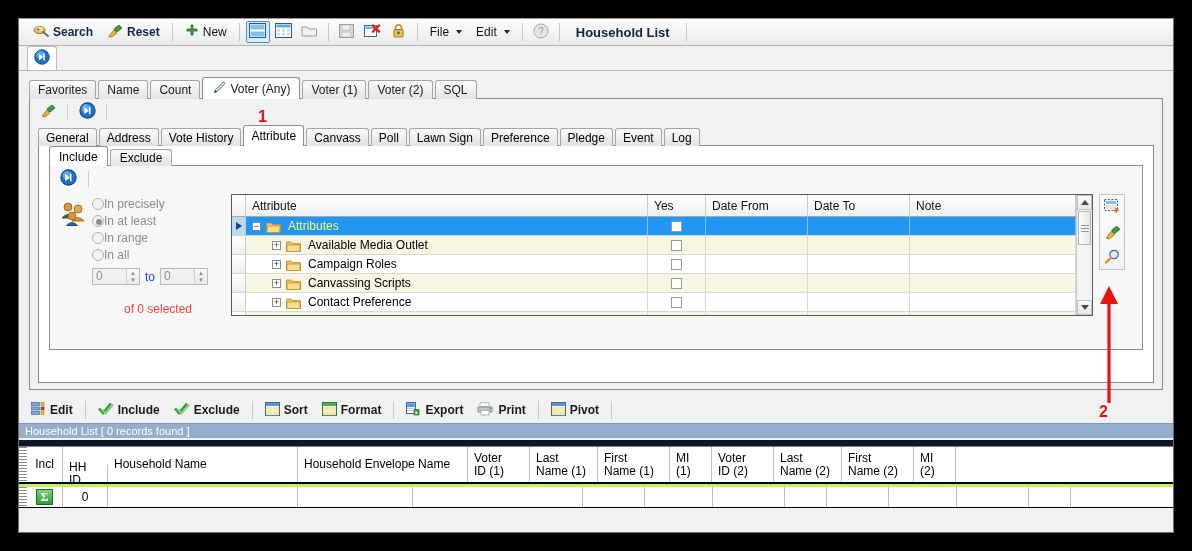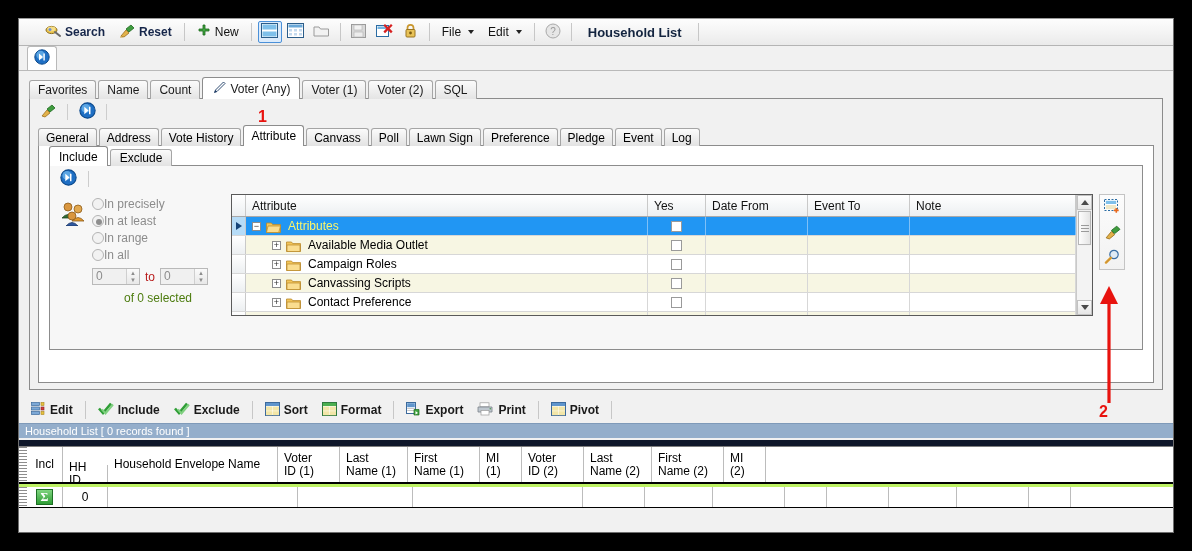"Search" .toolbar { padding: 0 20px -> 0 8px }
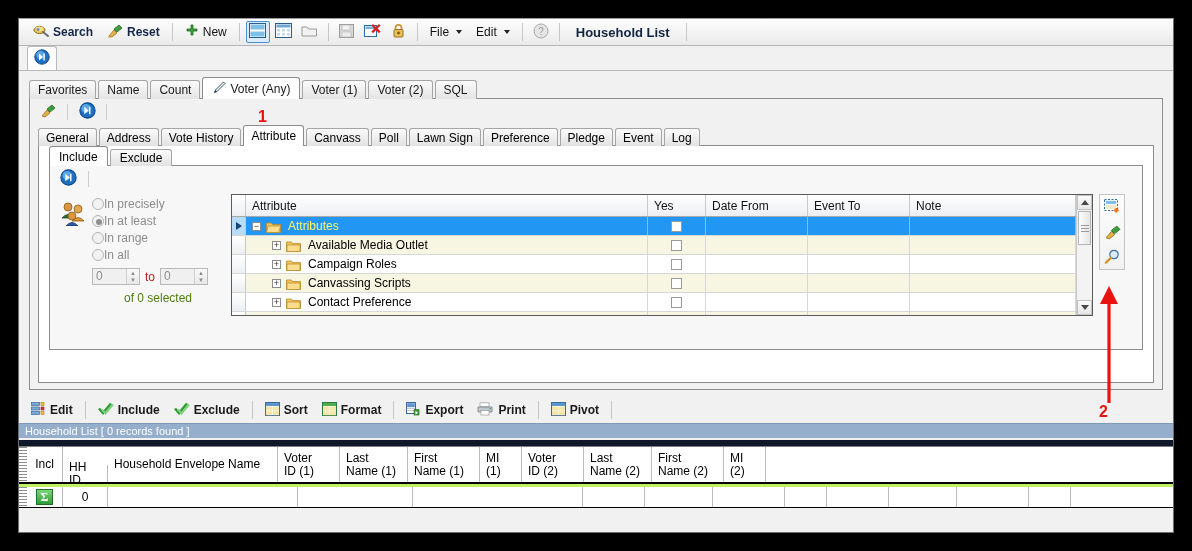"Event To" span { text: Event -> Date }
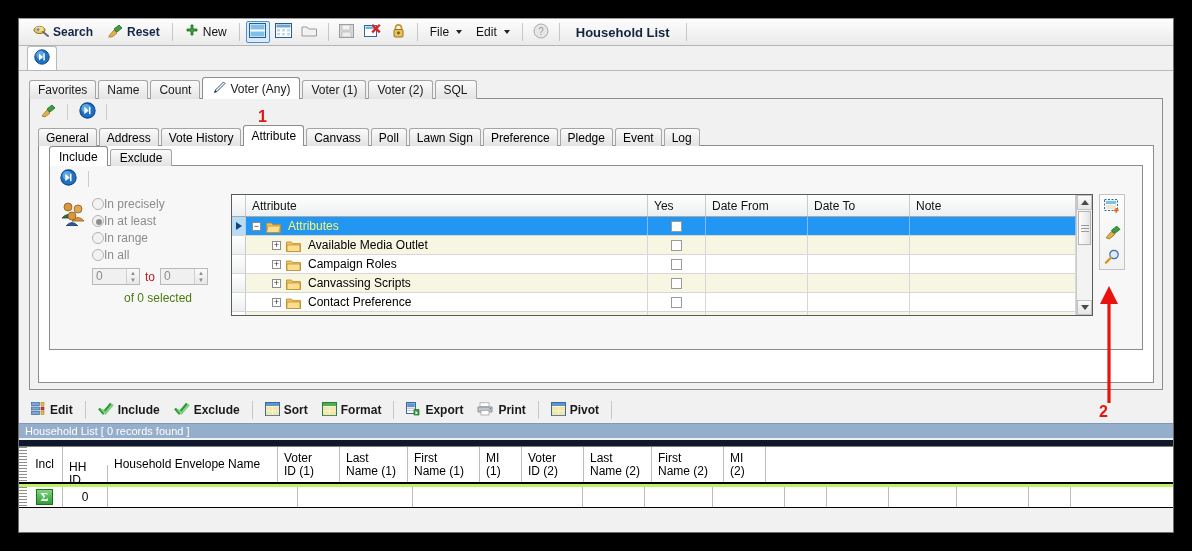"to" .tolbl { color: #b91c1c -> #1d4ed8 }
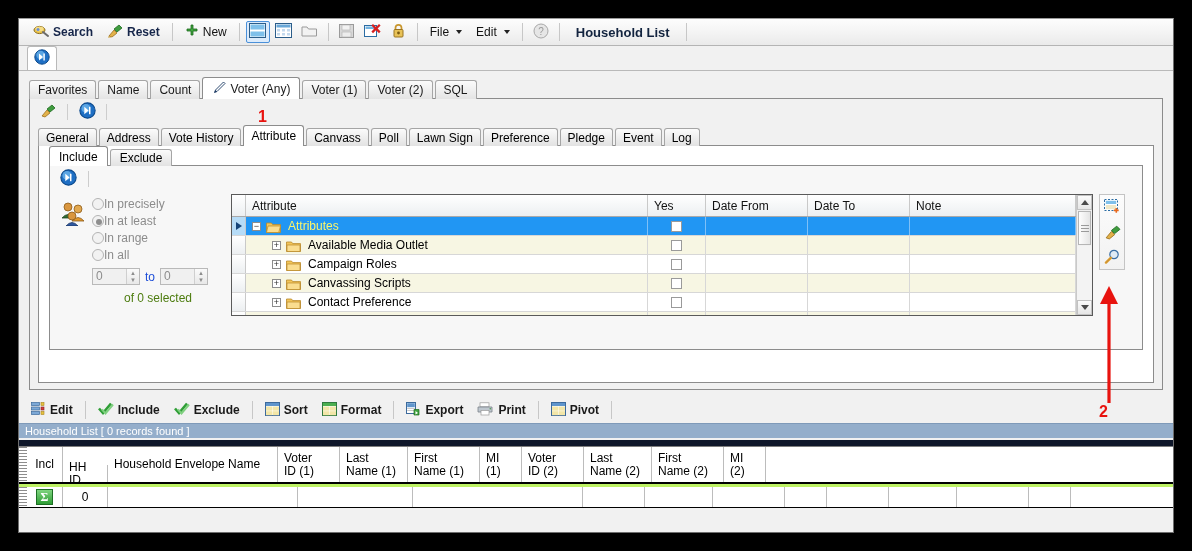"of 0 selected" .ofsel { color: #4d7c0f -> #ef4444; margin-top: 4px -> 15px }
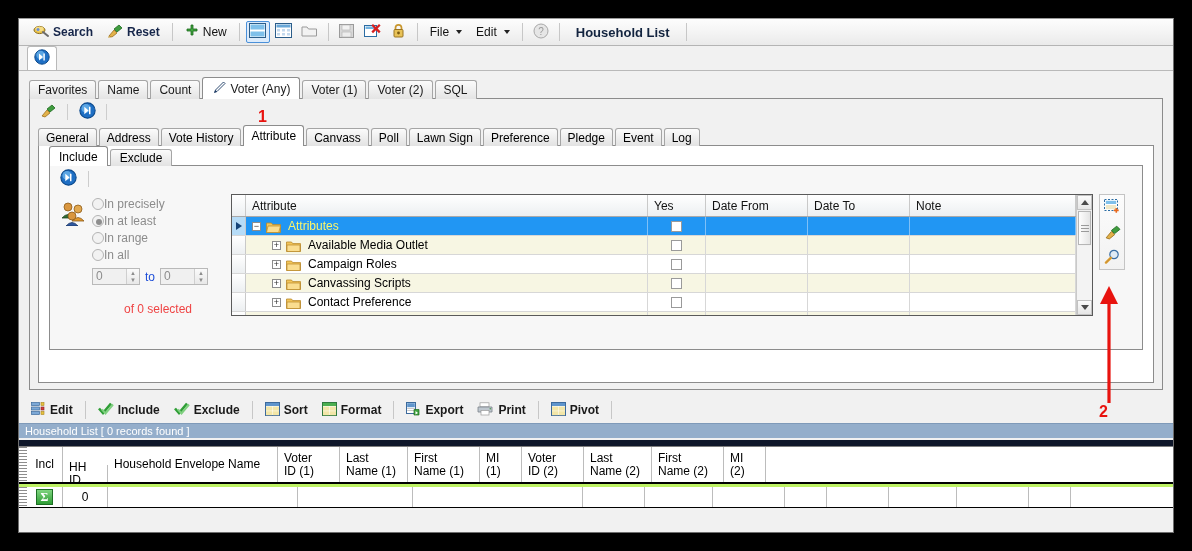"Household Name" div.rh { html: none -> <div> <span>Household Name</span> </div> }
